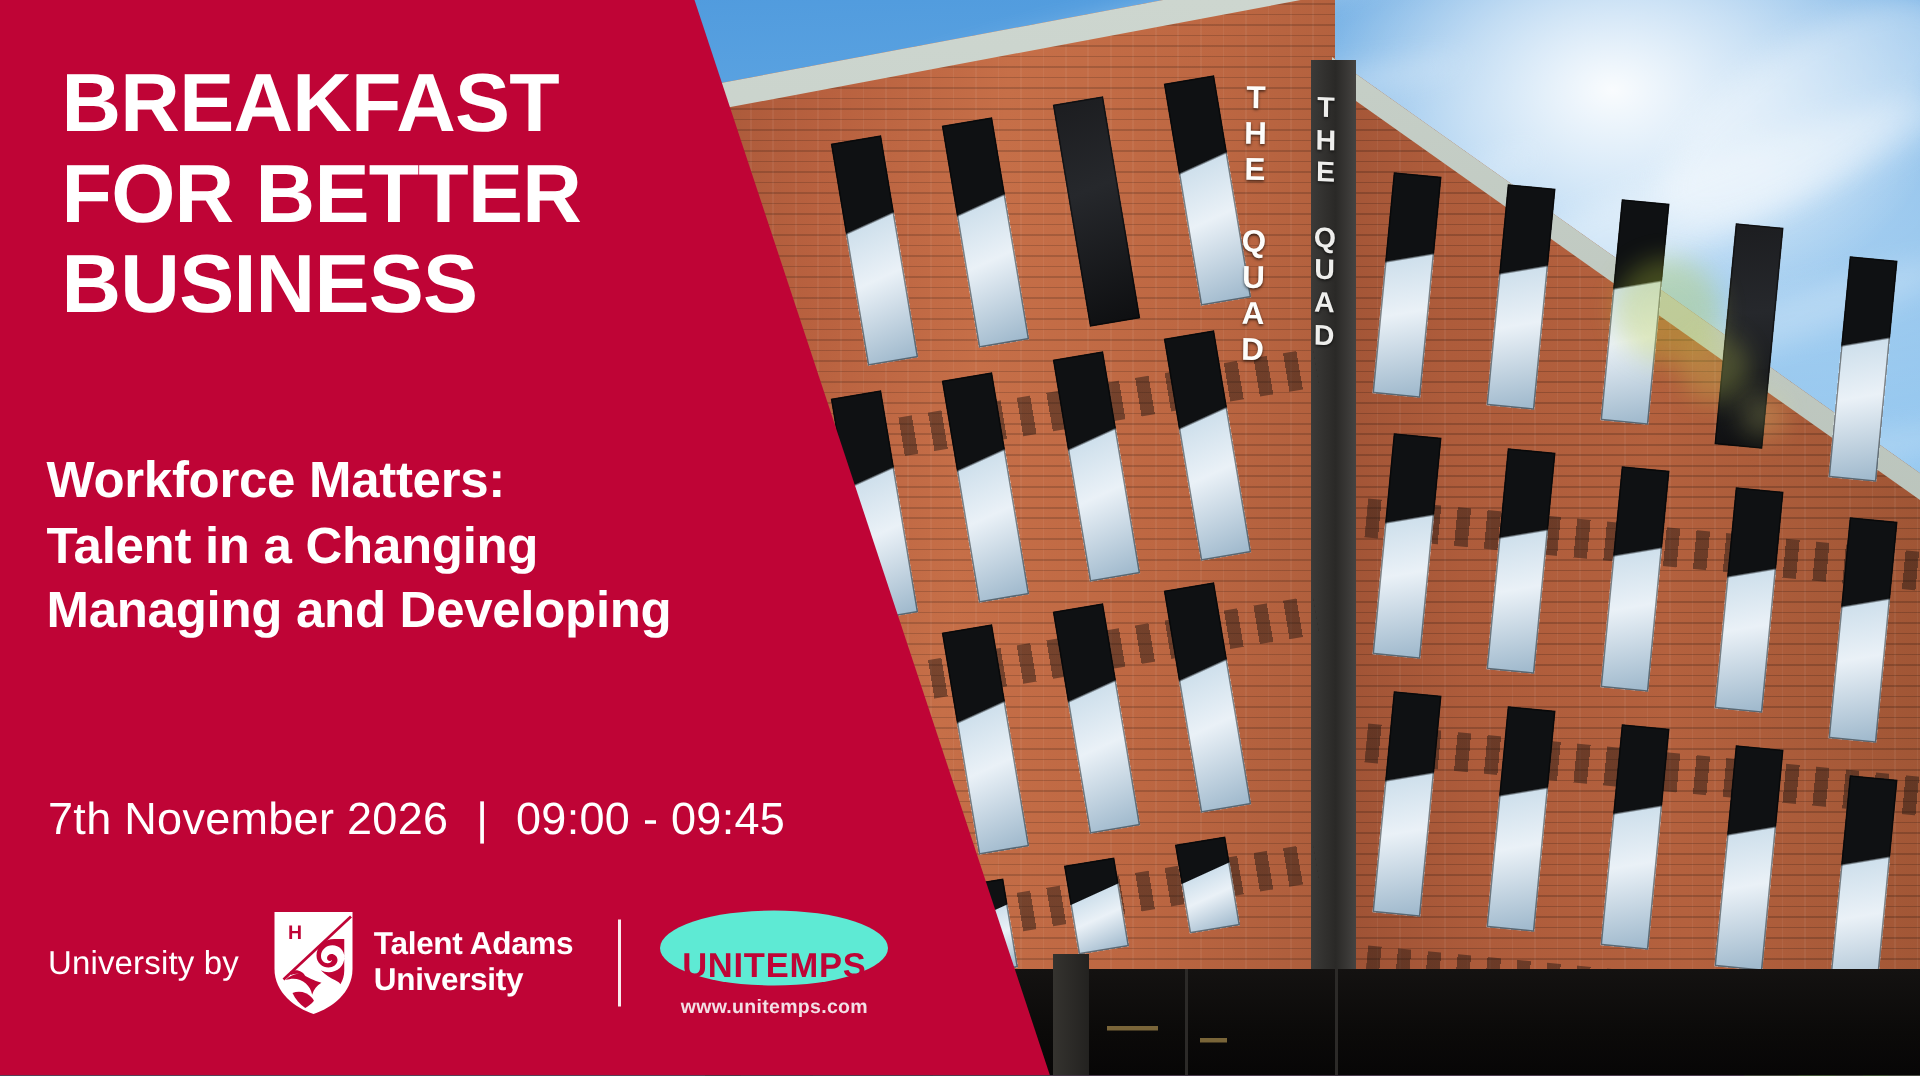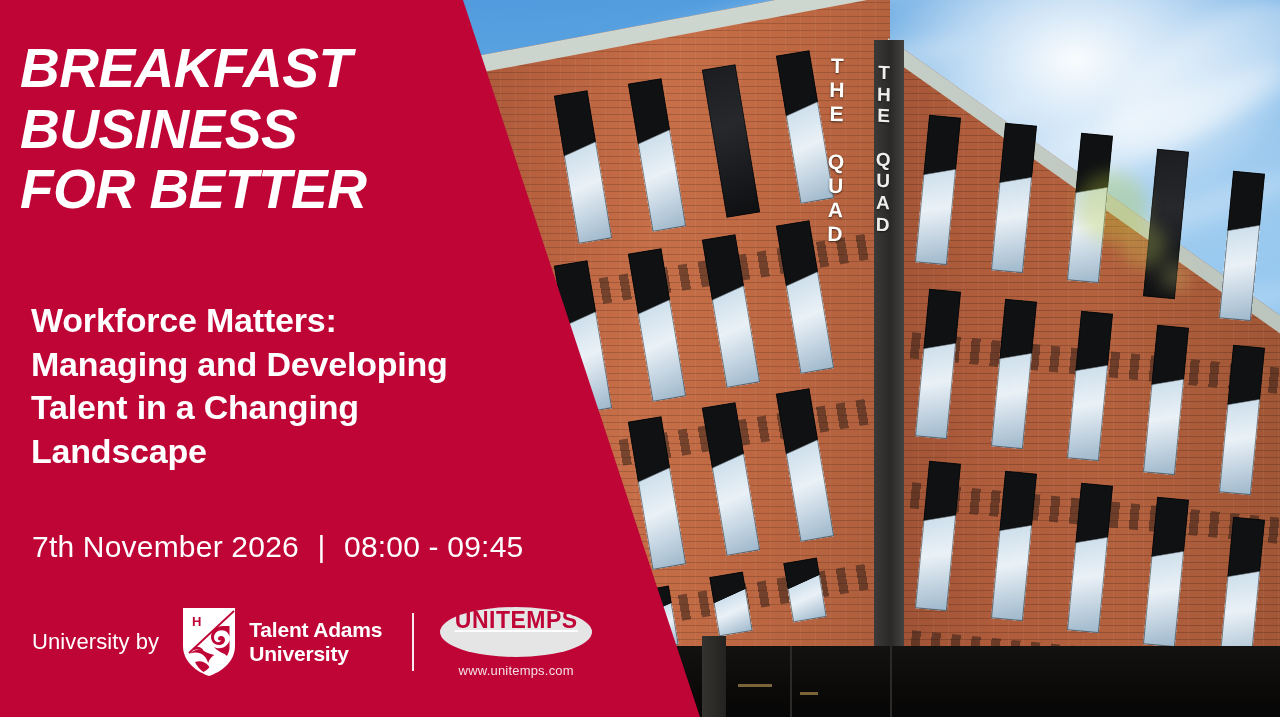"BREAKFAST" .headline { font-style: italic -> none; left: 20px -> 41px }
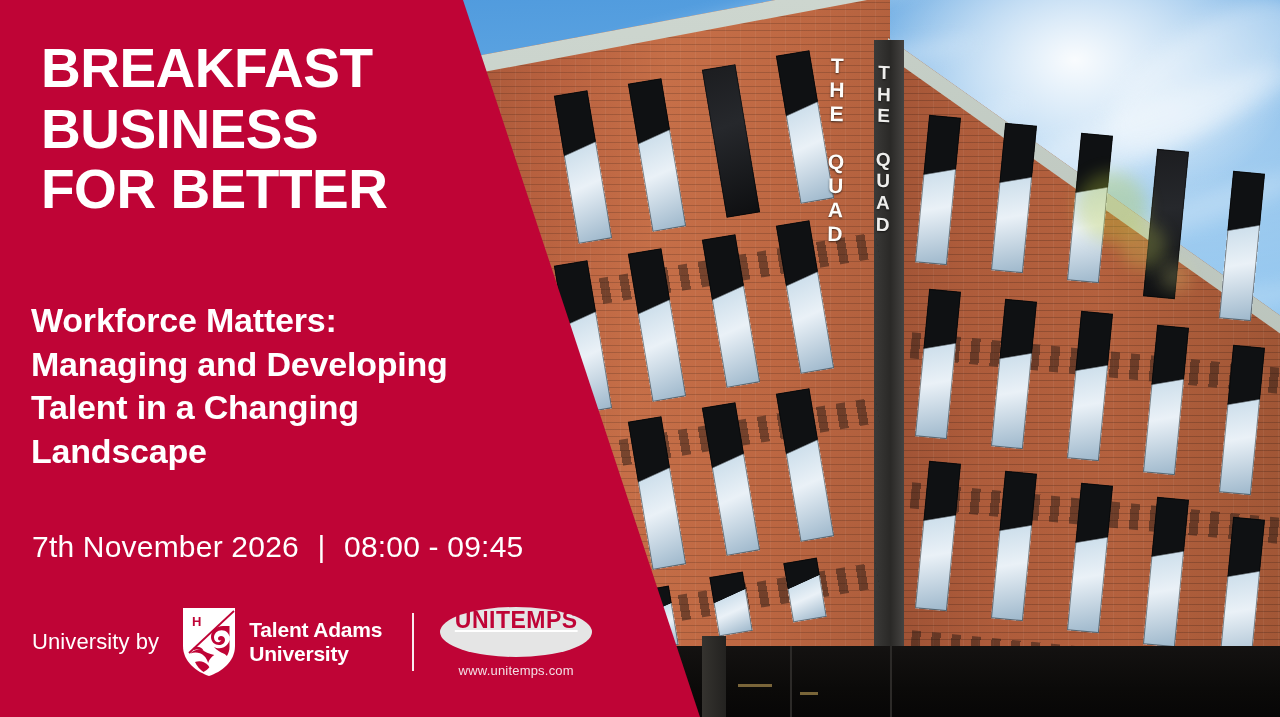"BUSINESS" div { order: before "FOR BETTER" -> after "FOR BETTER" }
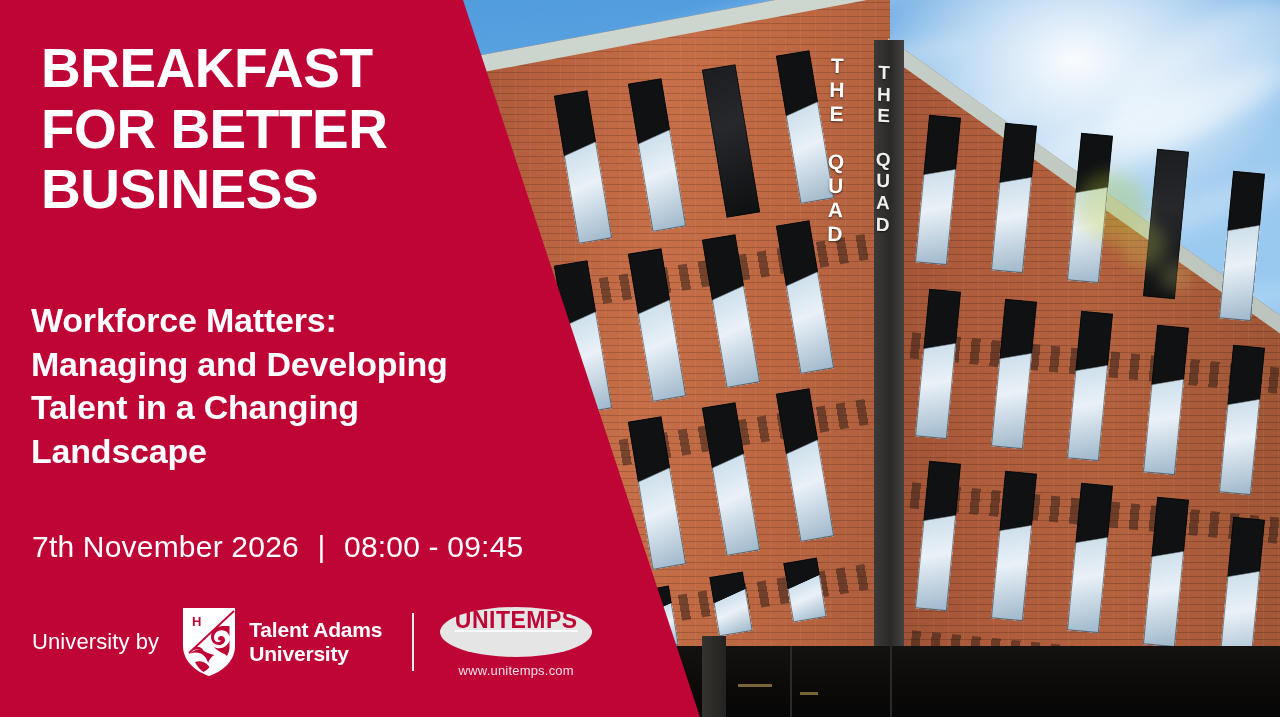"Managing and Developing" div { order: before "Talent in a Changing" -> after "Talent in a Changing" }
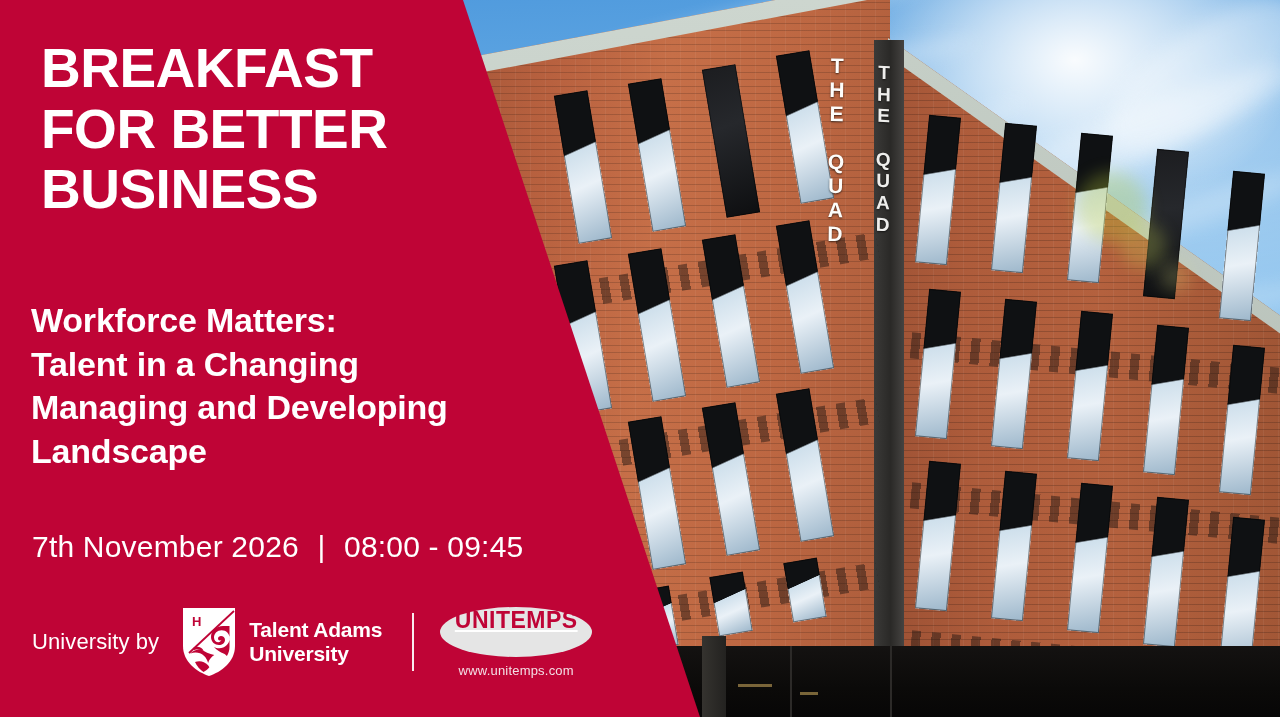"Landscape" div { html: <div>Landscape</div> -> none }
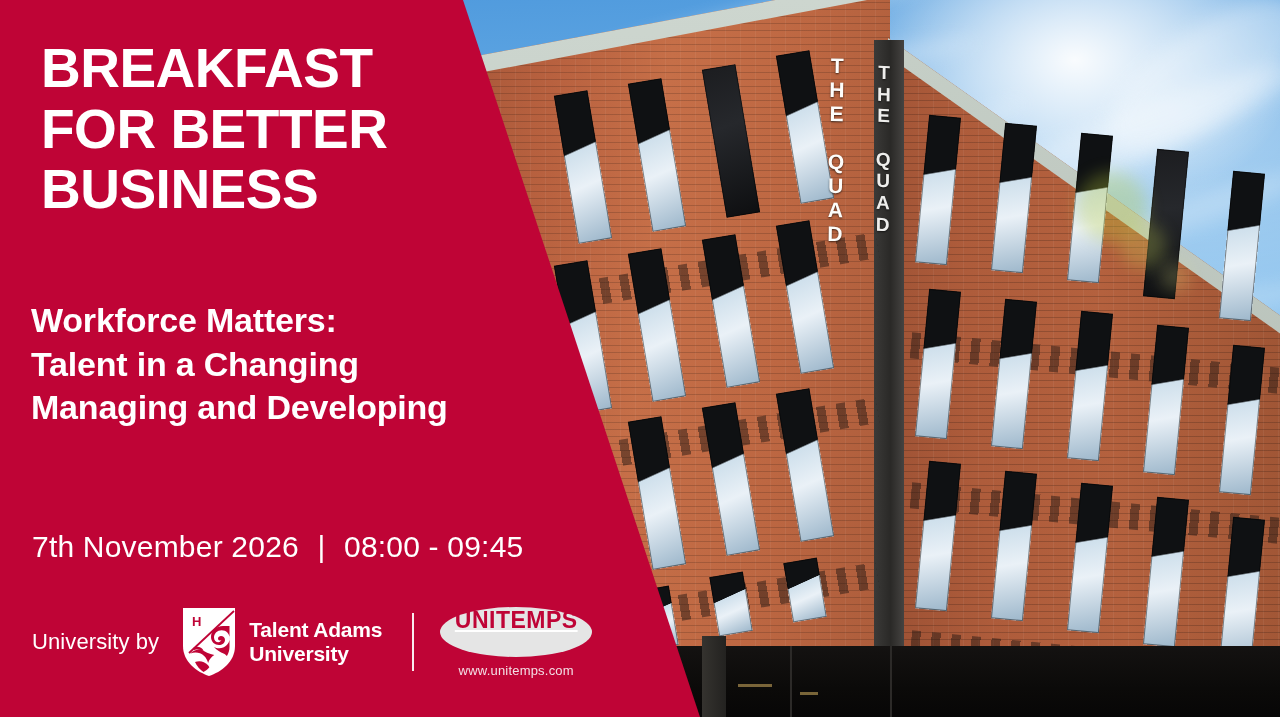"08:00 - 09:45" span { text: 08:00 -> 09:00 }
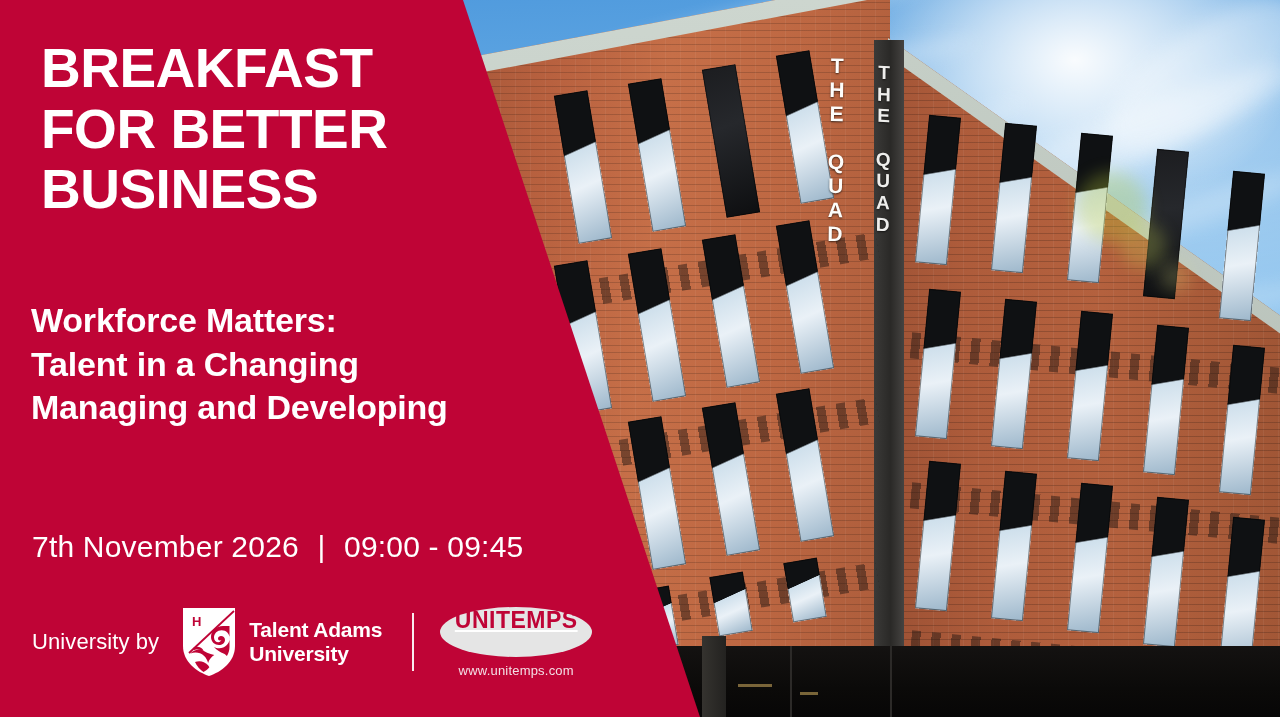"UNITEMPS" .ut-oval { align-items: flex-start -> flex-end; background: #e5e5e5 -> #5eead4; text-decoration: underline -> none }
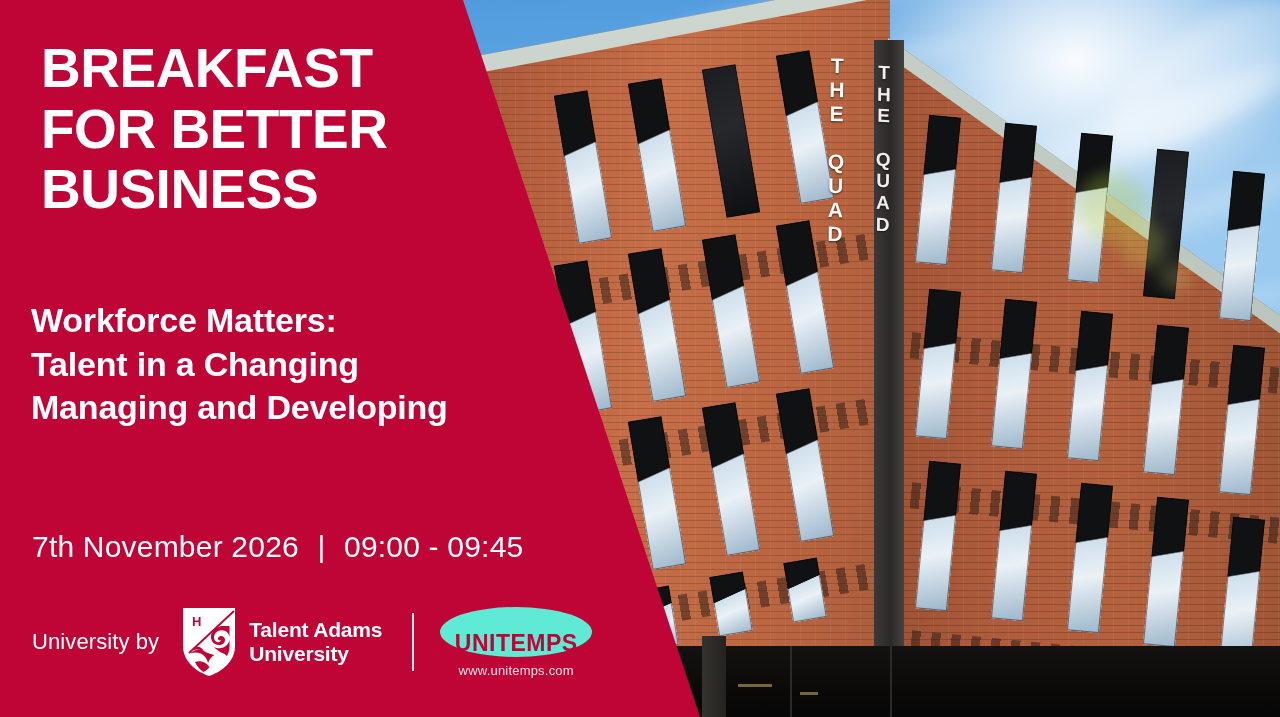"www.unitemps.com" .ut-url { font-weight: 400 -> 700 }
